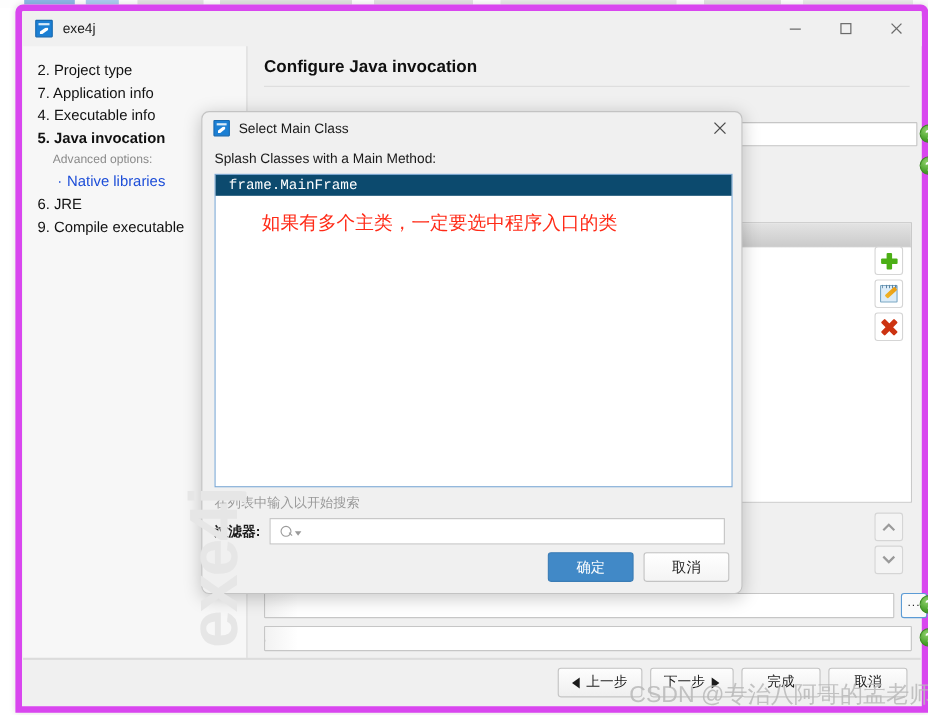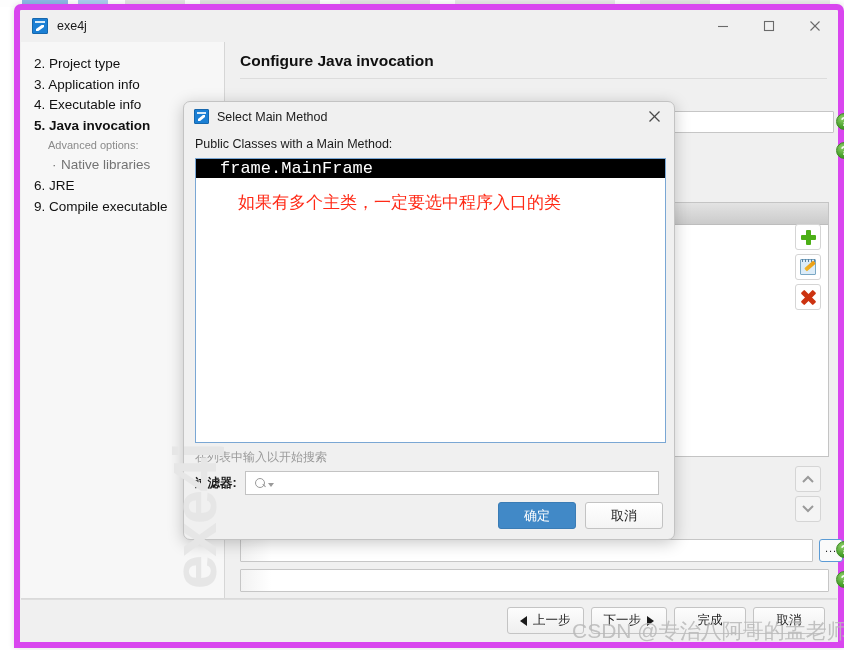"3. Application info" div.nav-item { text: 3 -> 7 }
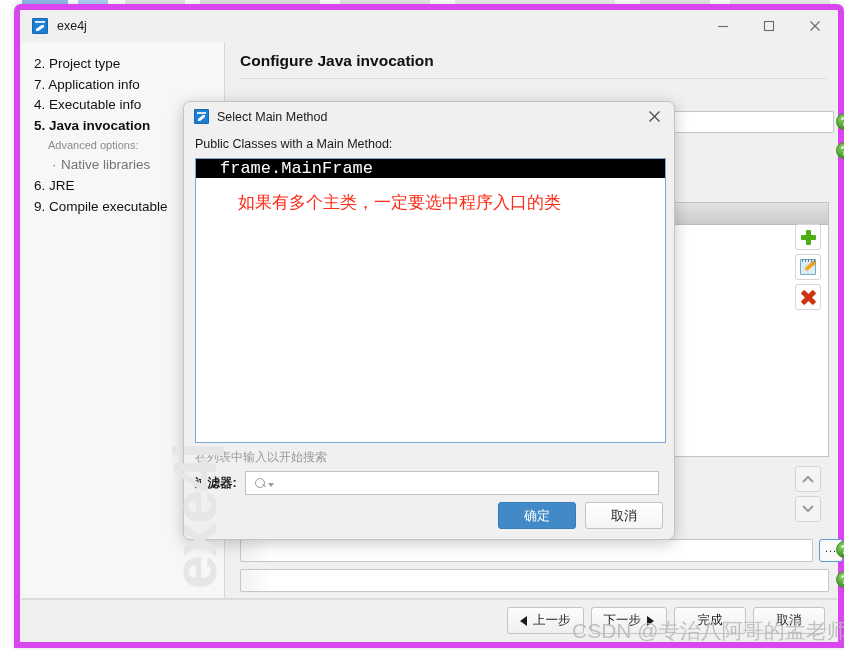"Select Main Method" span.dlg-title { text: Method -> Class }
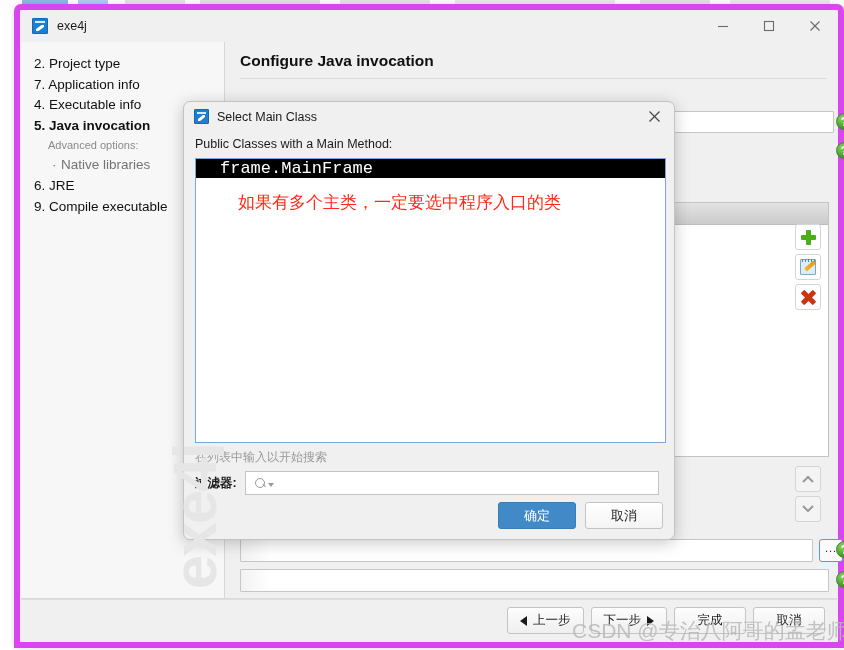"Public Classes with a Main" div.dlg-label { text: Public -> Splash }
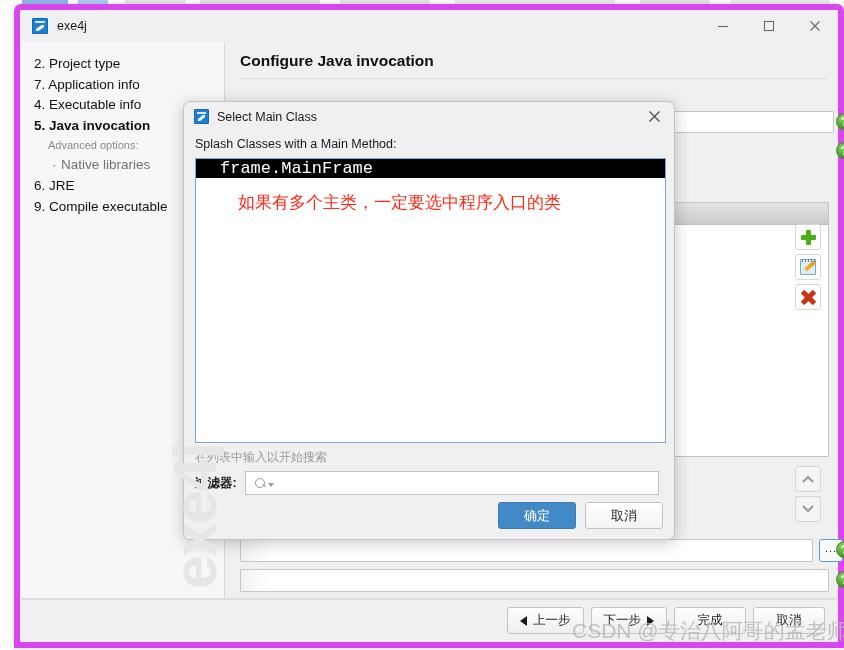"· Native libraries" .nav-sub { color: #737373 -> #1d4ed8 }
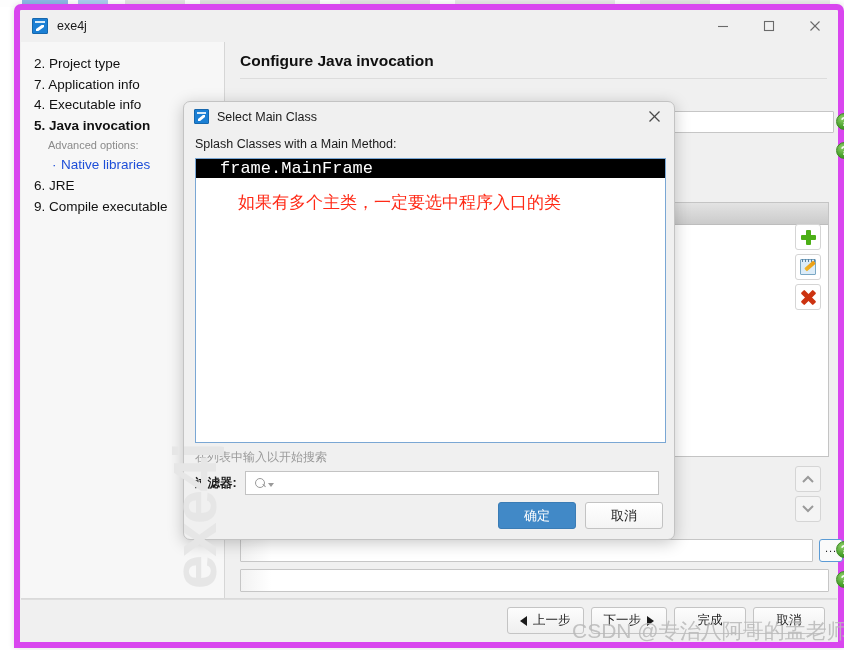"frame.MainFrame" .list-item-selected { background: #000000 -> #0c4a6e; font-size: 17px -> 13px; padding-left: 24px -> 12px }
